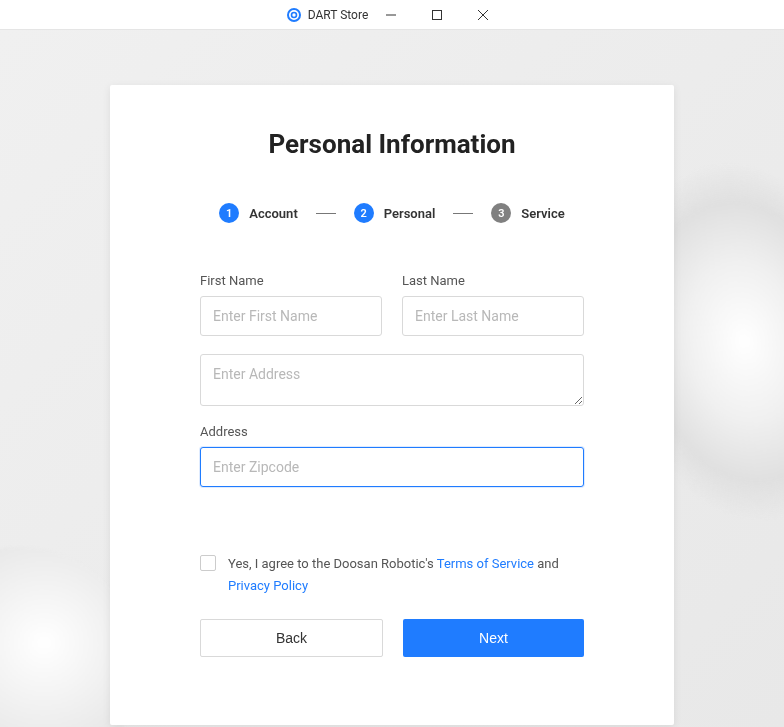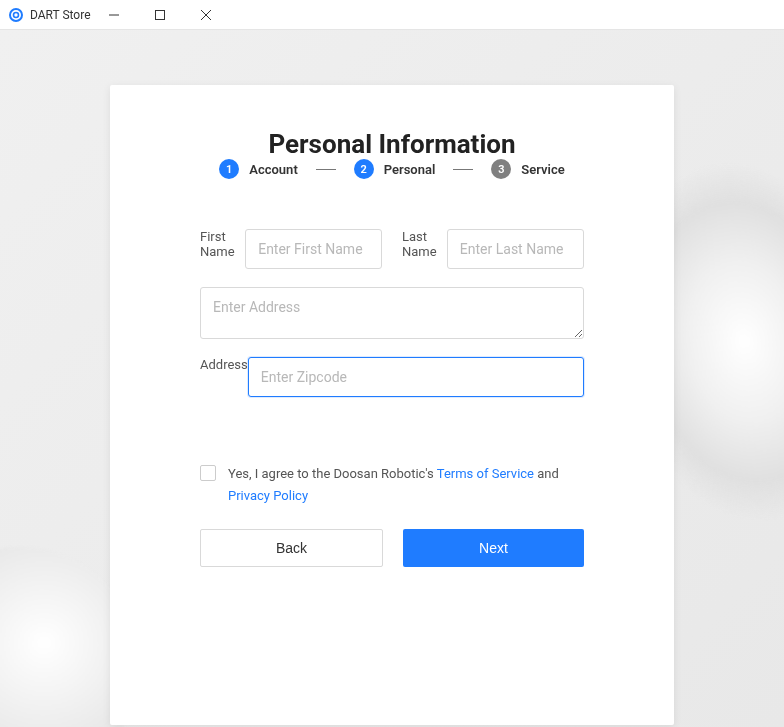"DART Store" .title-bar { justify-content: flex-start -> center }
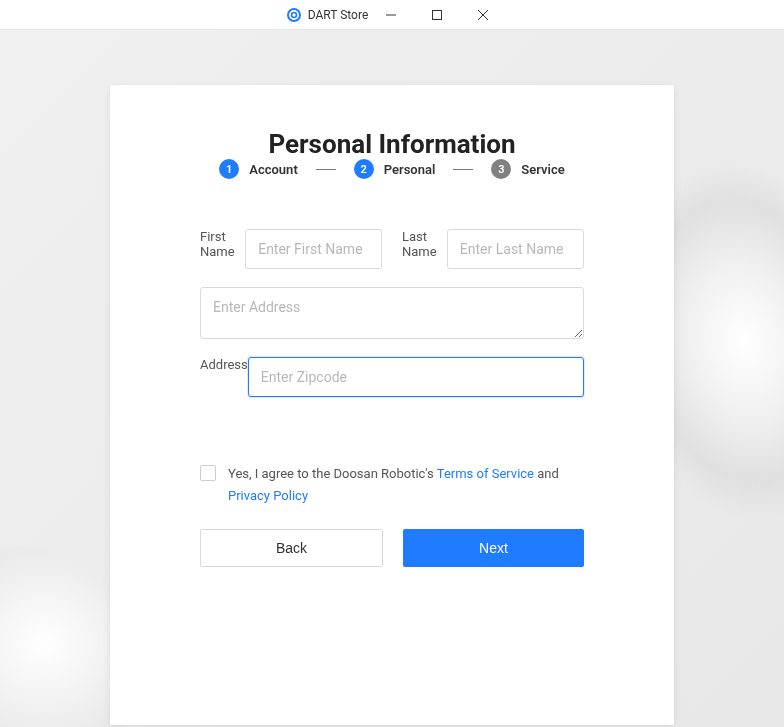"Personal Information" .page-title { margin-bottom: none -> 44px }
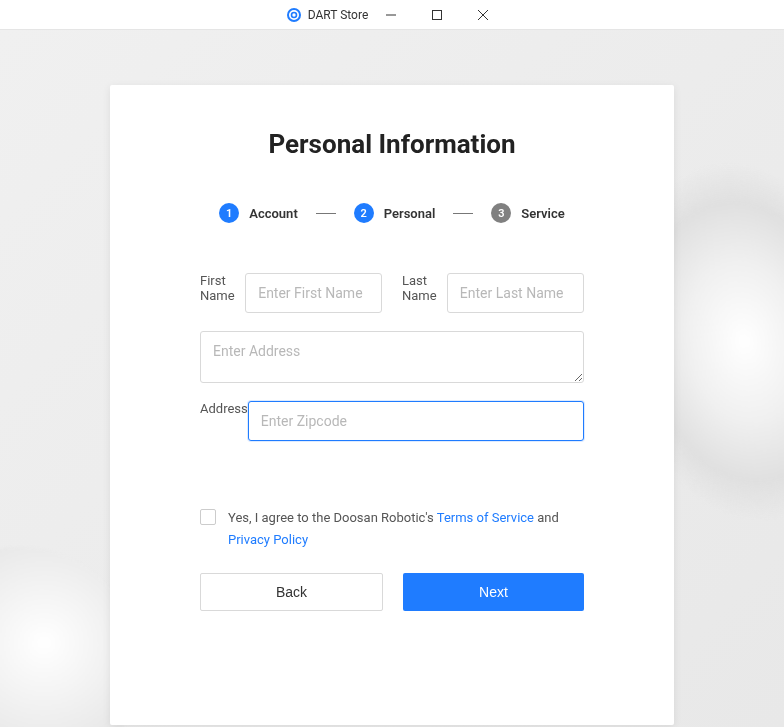"First Name" .form-group { flex-direction: none -> column }
